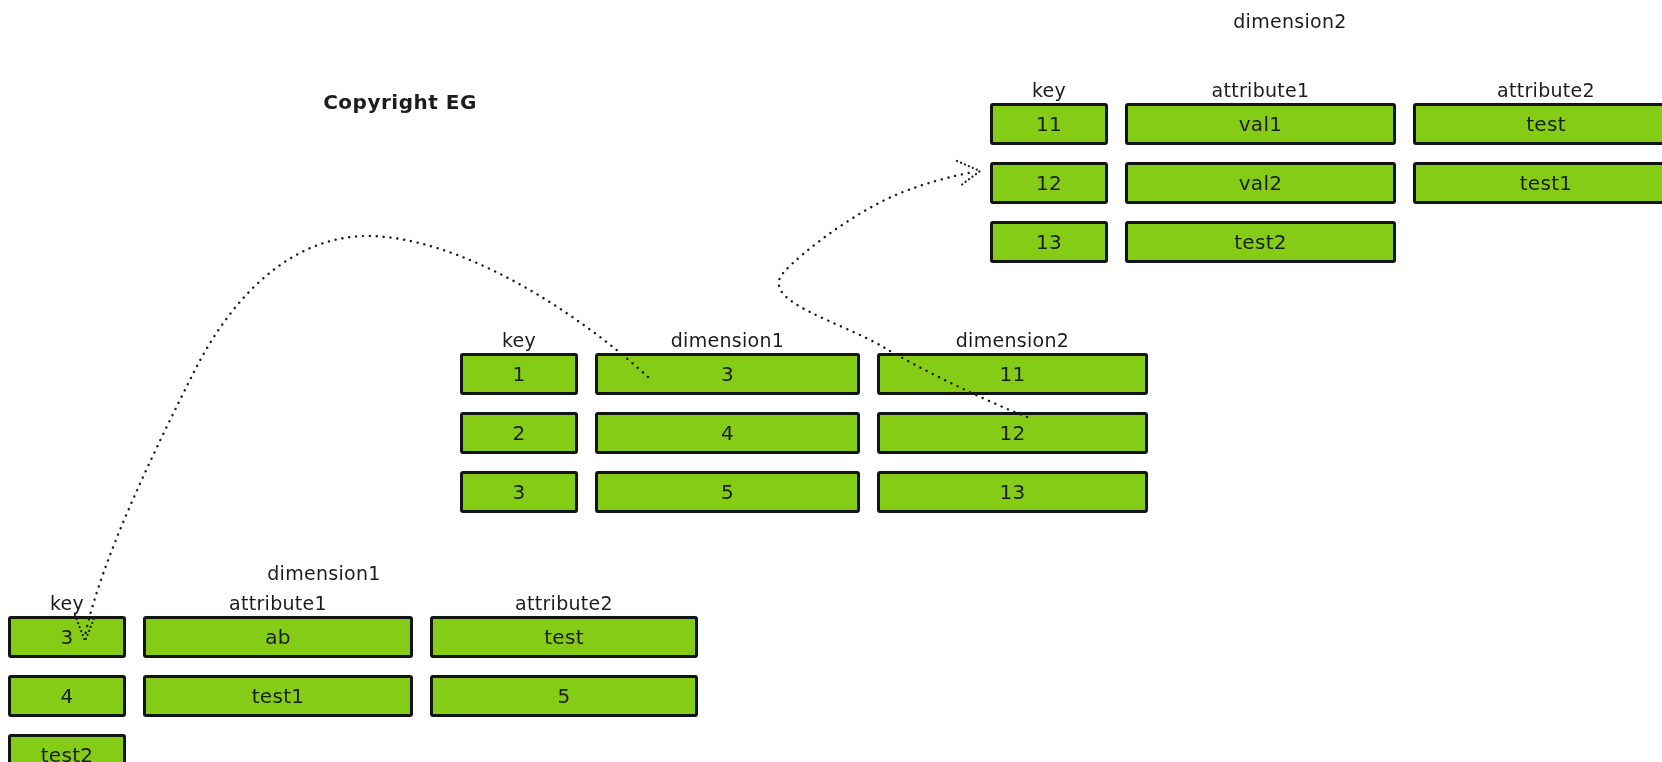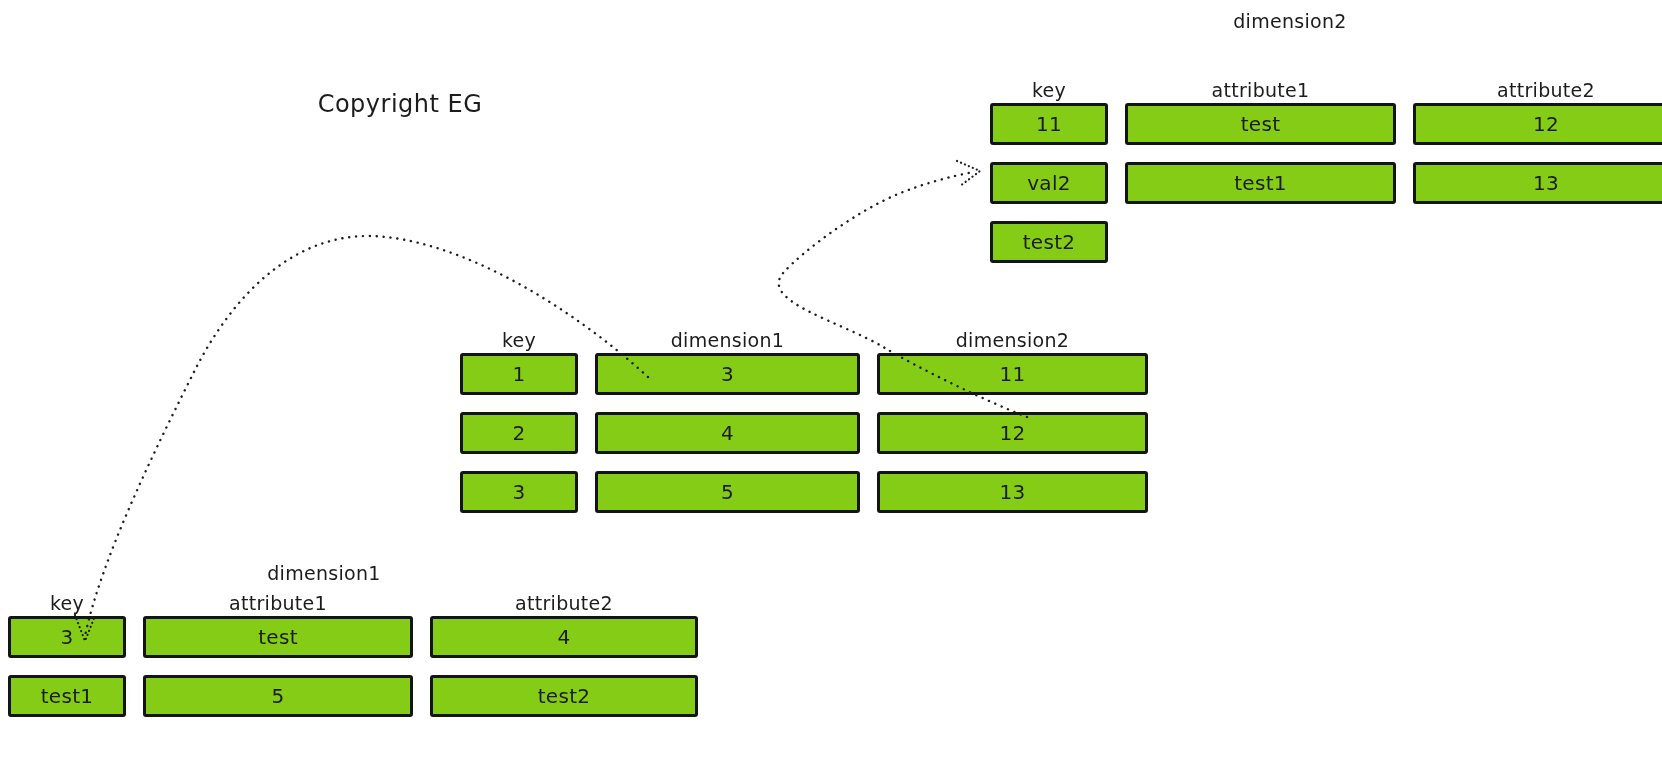"Copyright EG" .note { font-size: 24px -> 20px; font-weight: 400 -> 700 }
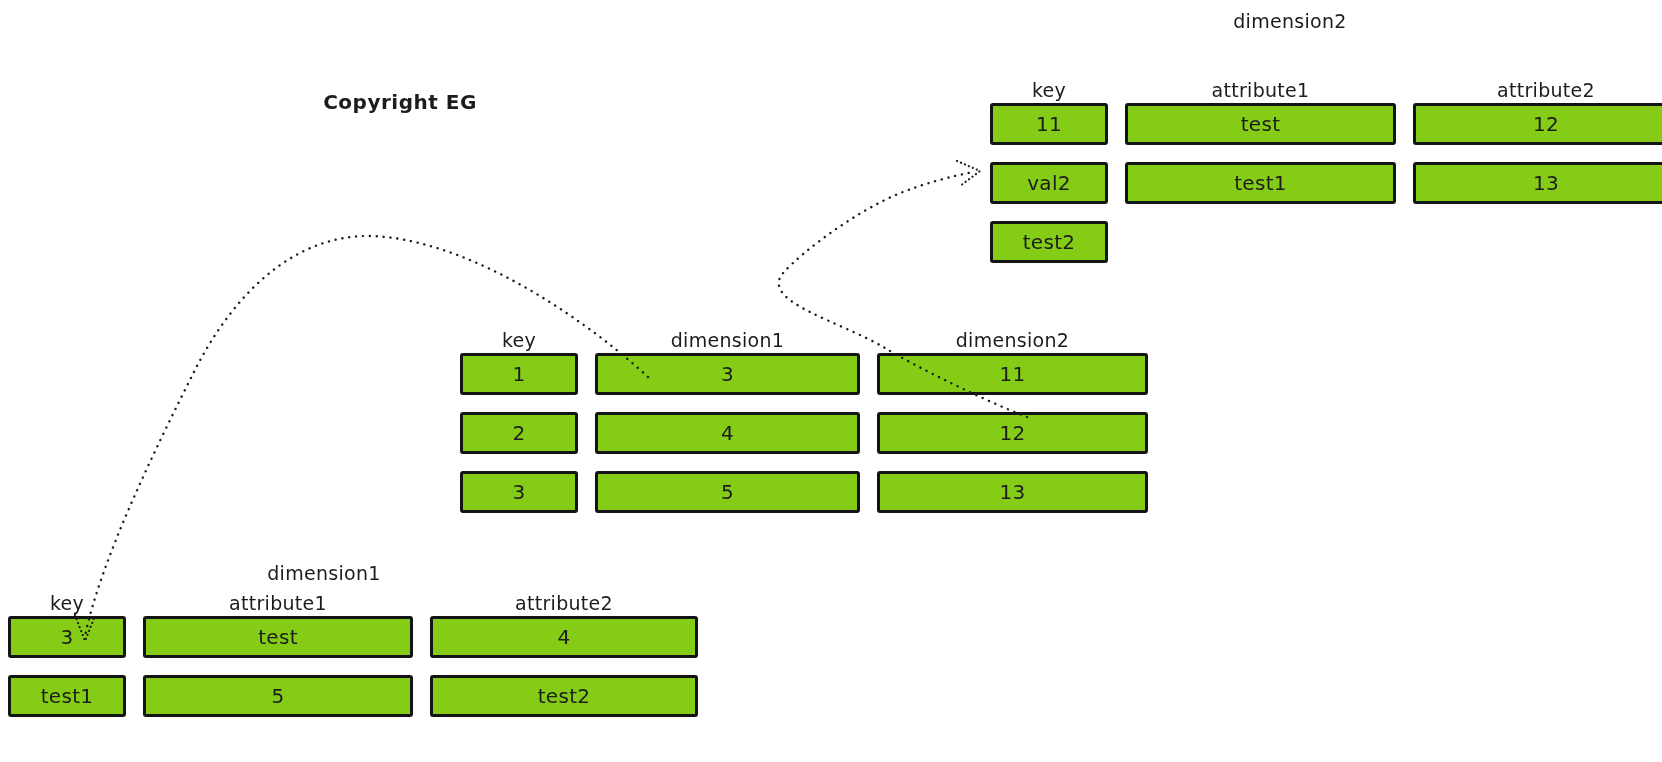"val1" div.cell { html: none -> <div>val1</div> }
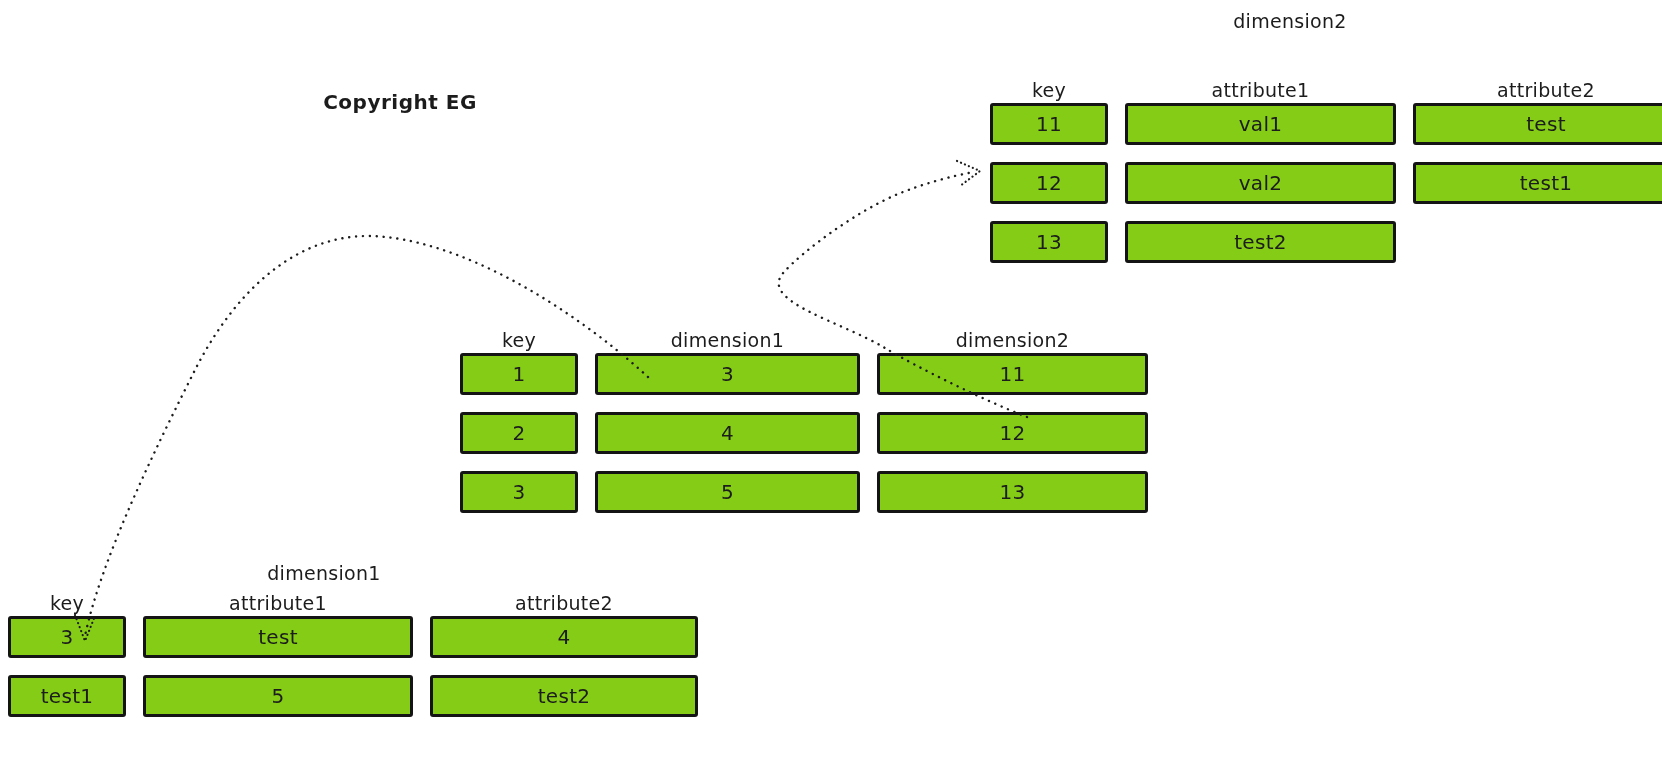"ab" div.cell { html: none -> <div>ab</div> }
